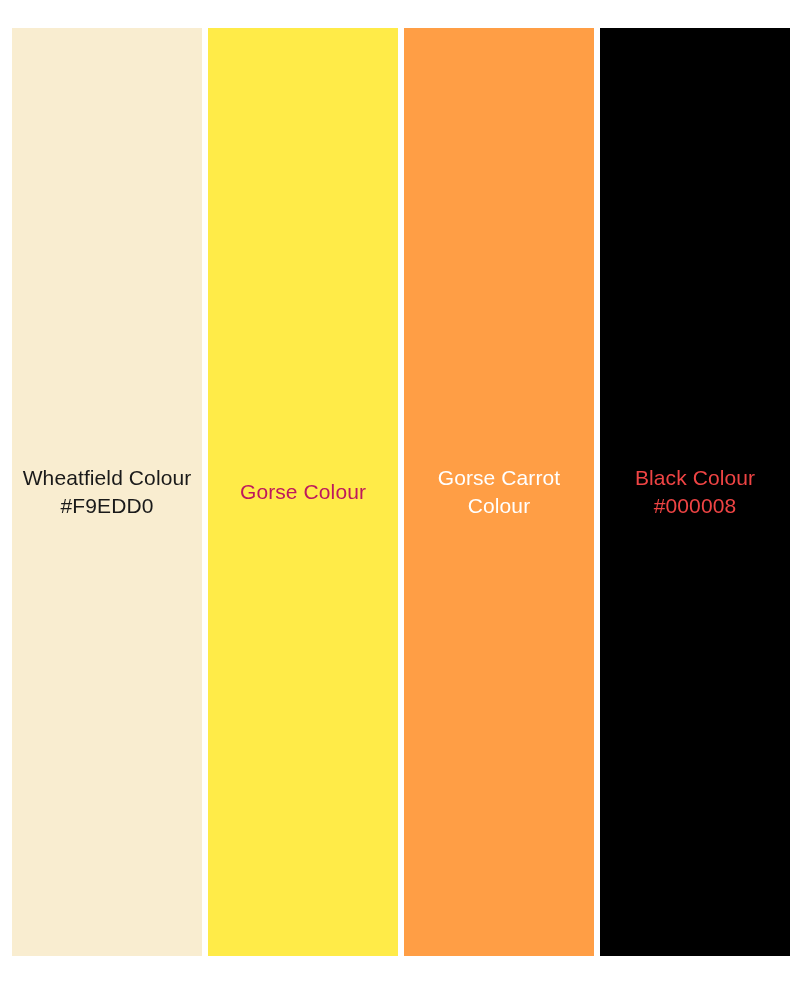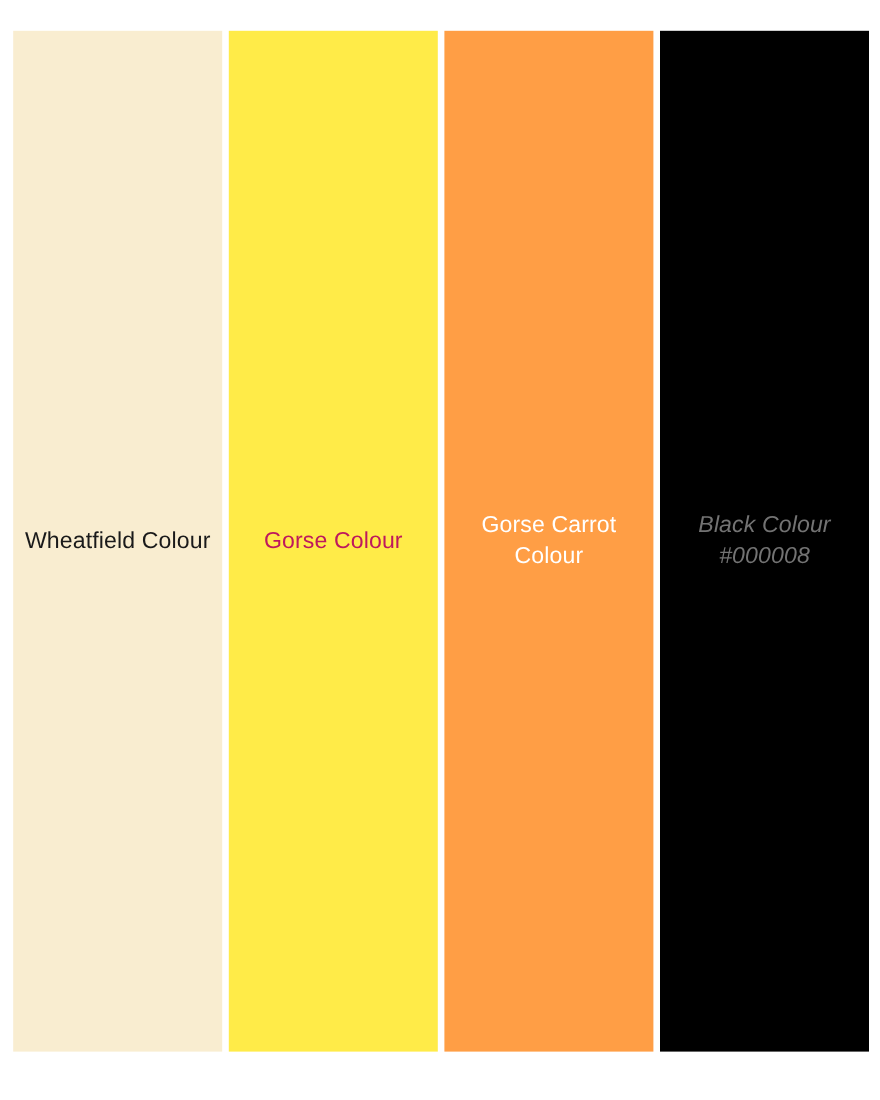"Black Colour" div.swatch { color: #737373 -> #ef4444; font-style: italic -> none }
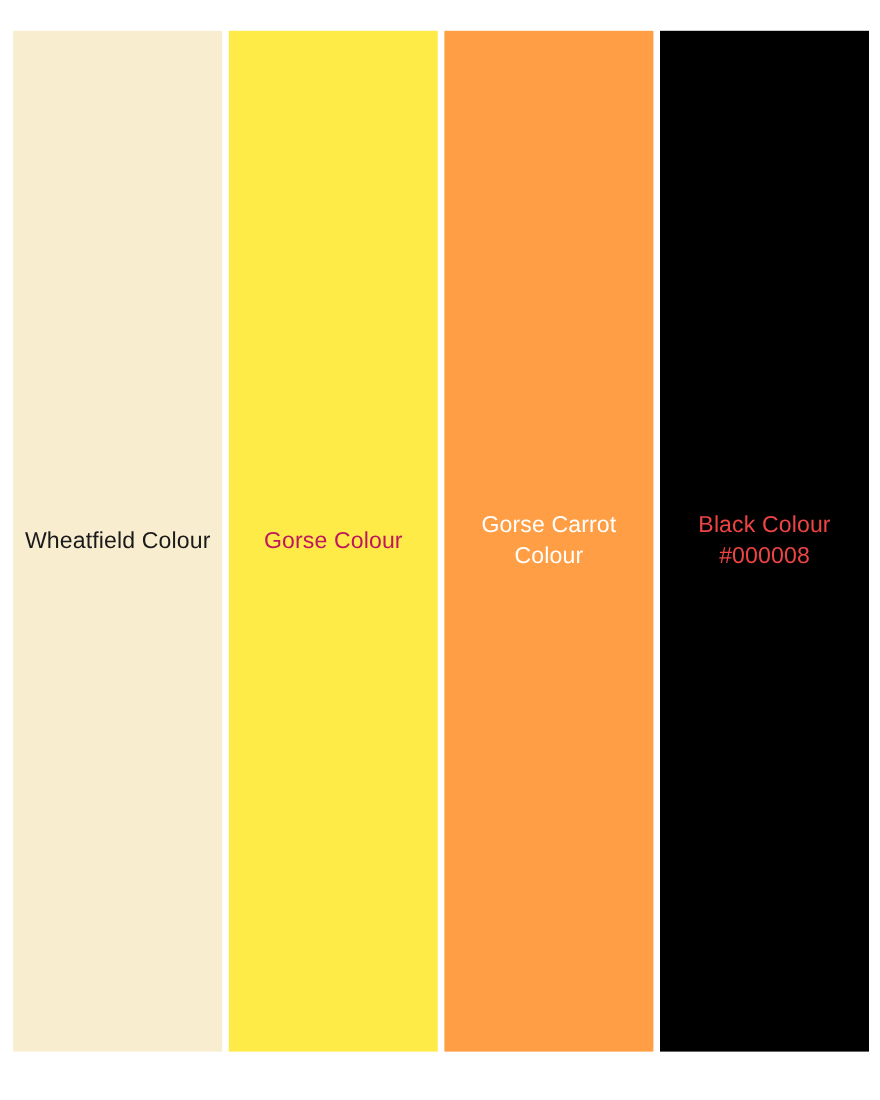"#F9EDD0" span.caption-hex { html: none -> <span>#F9EDD0</span> }
